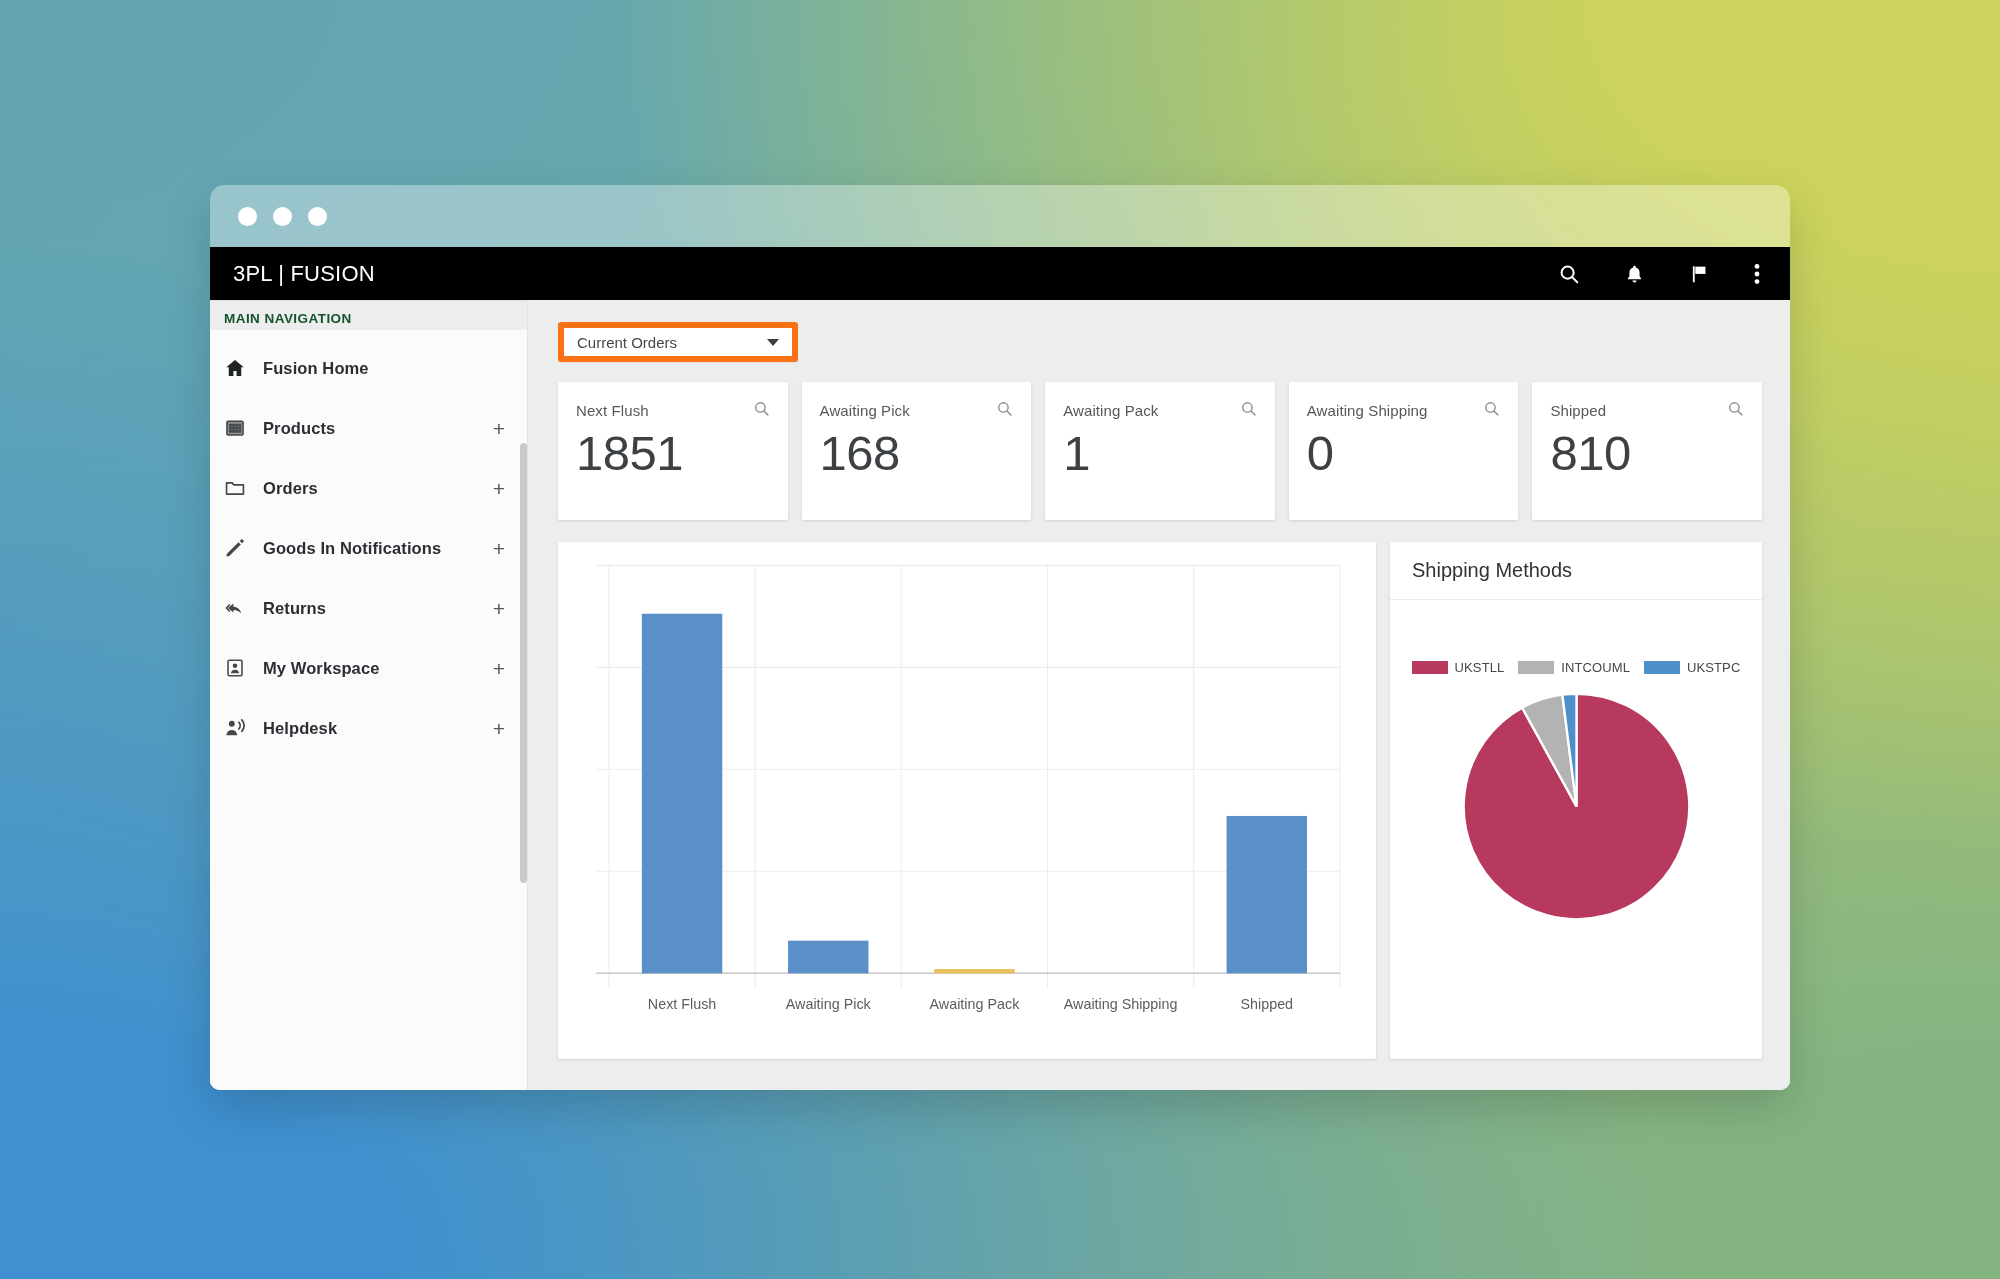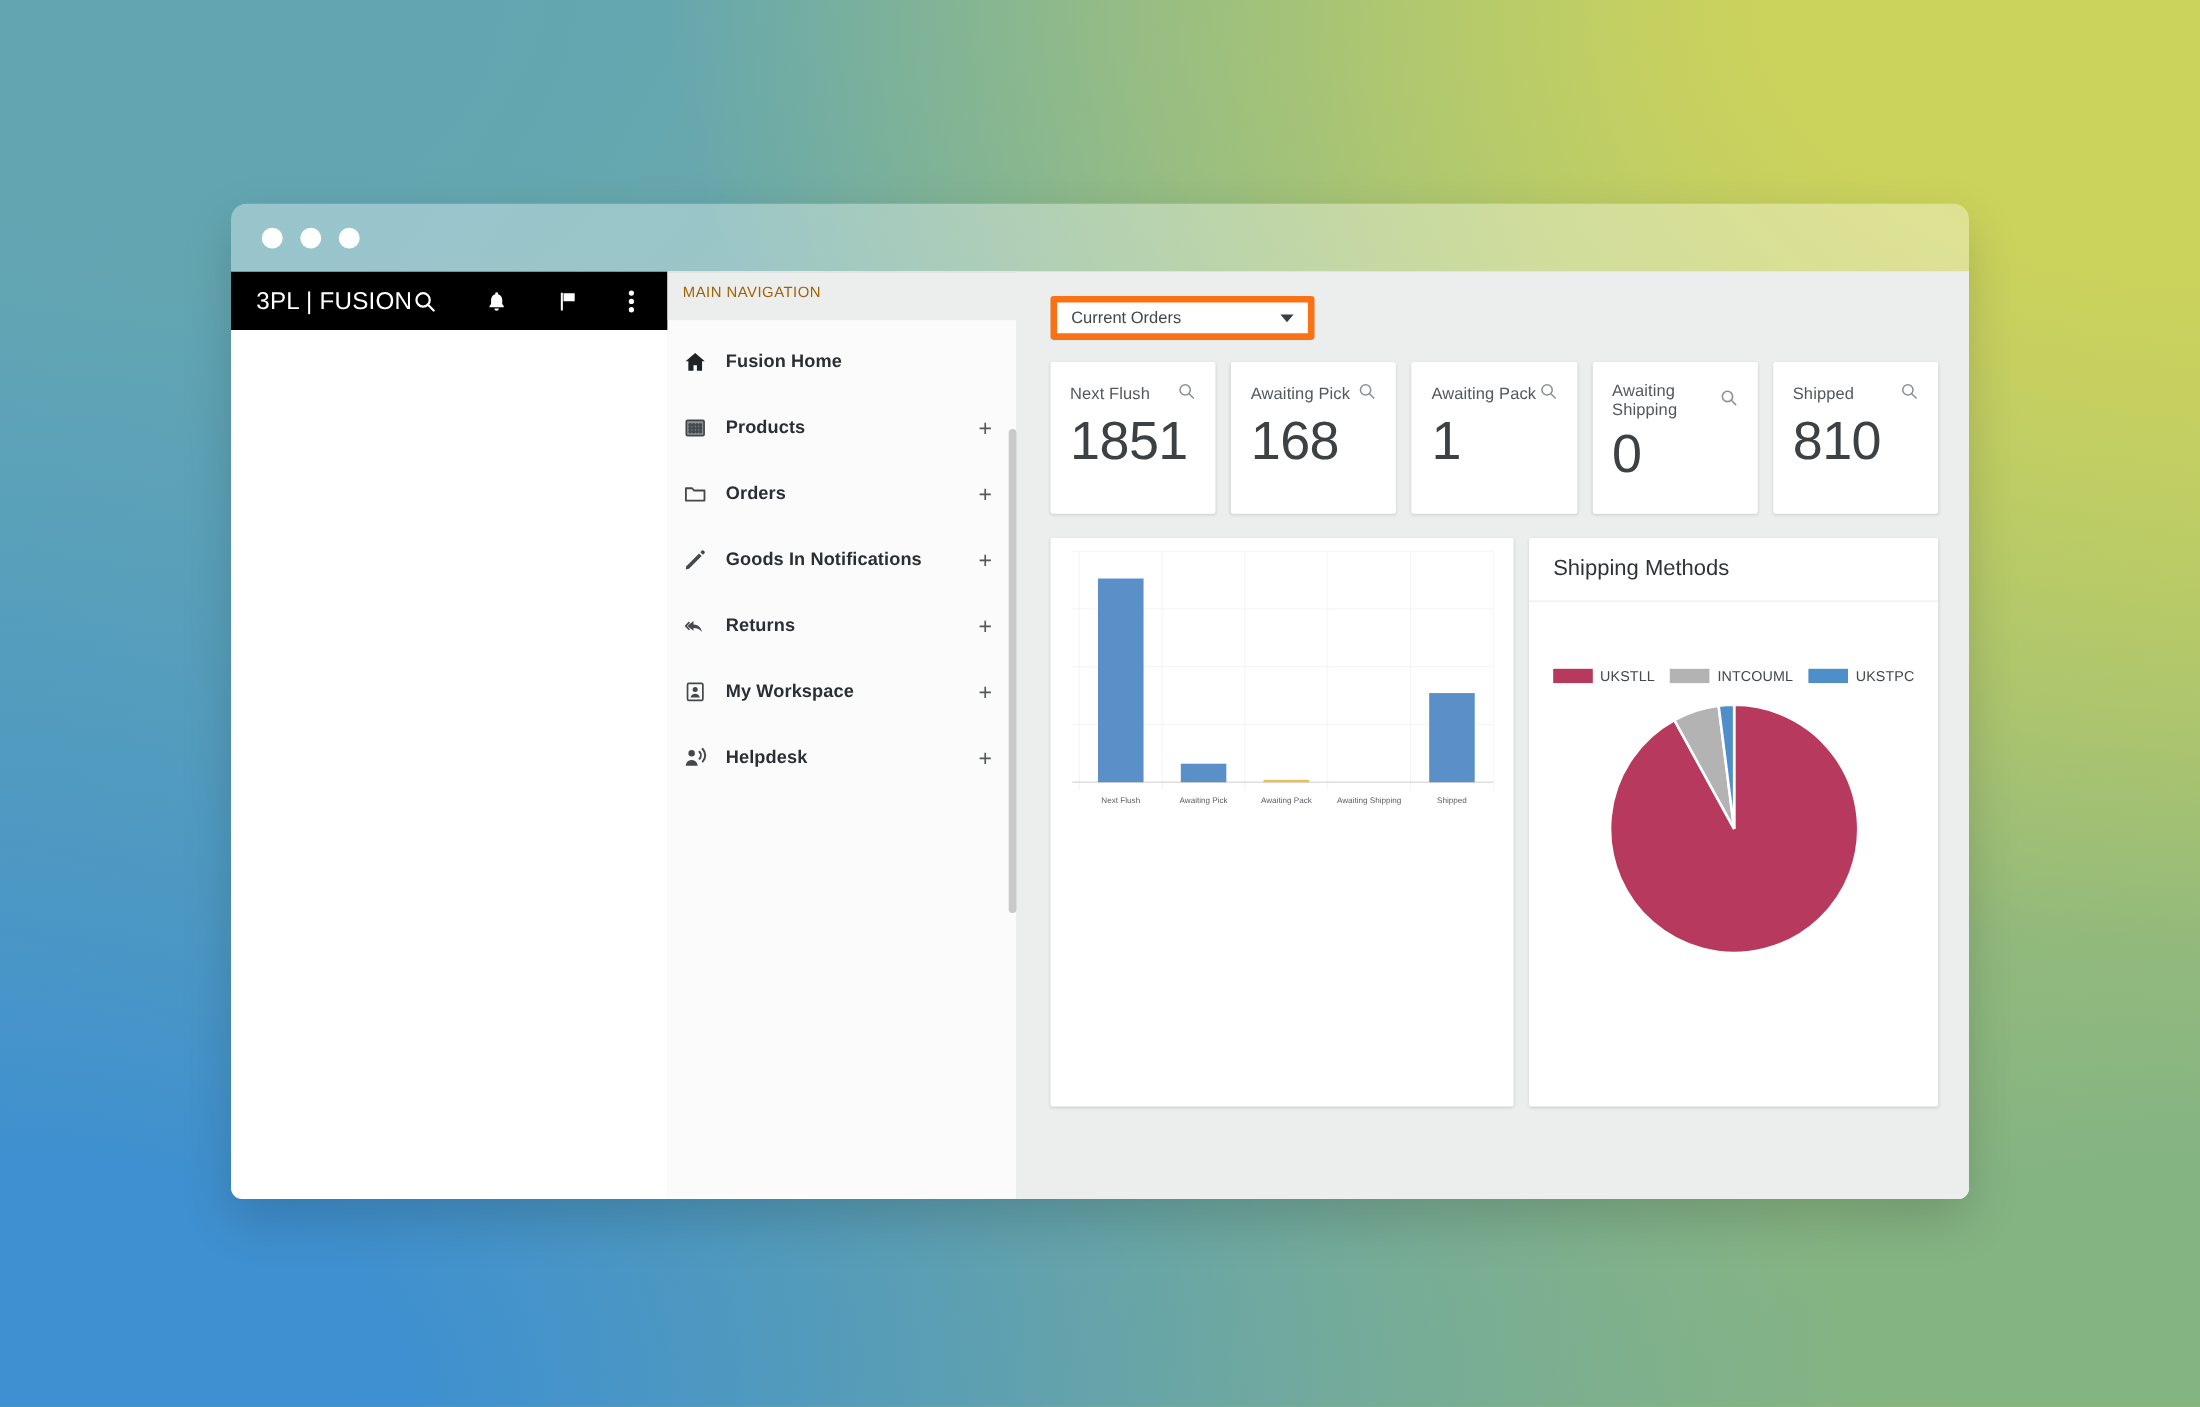"3PL | FUSION" #app { flex-direction: row -> column }
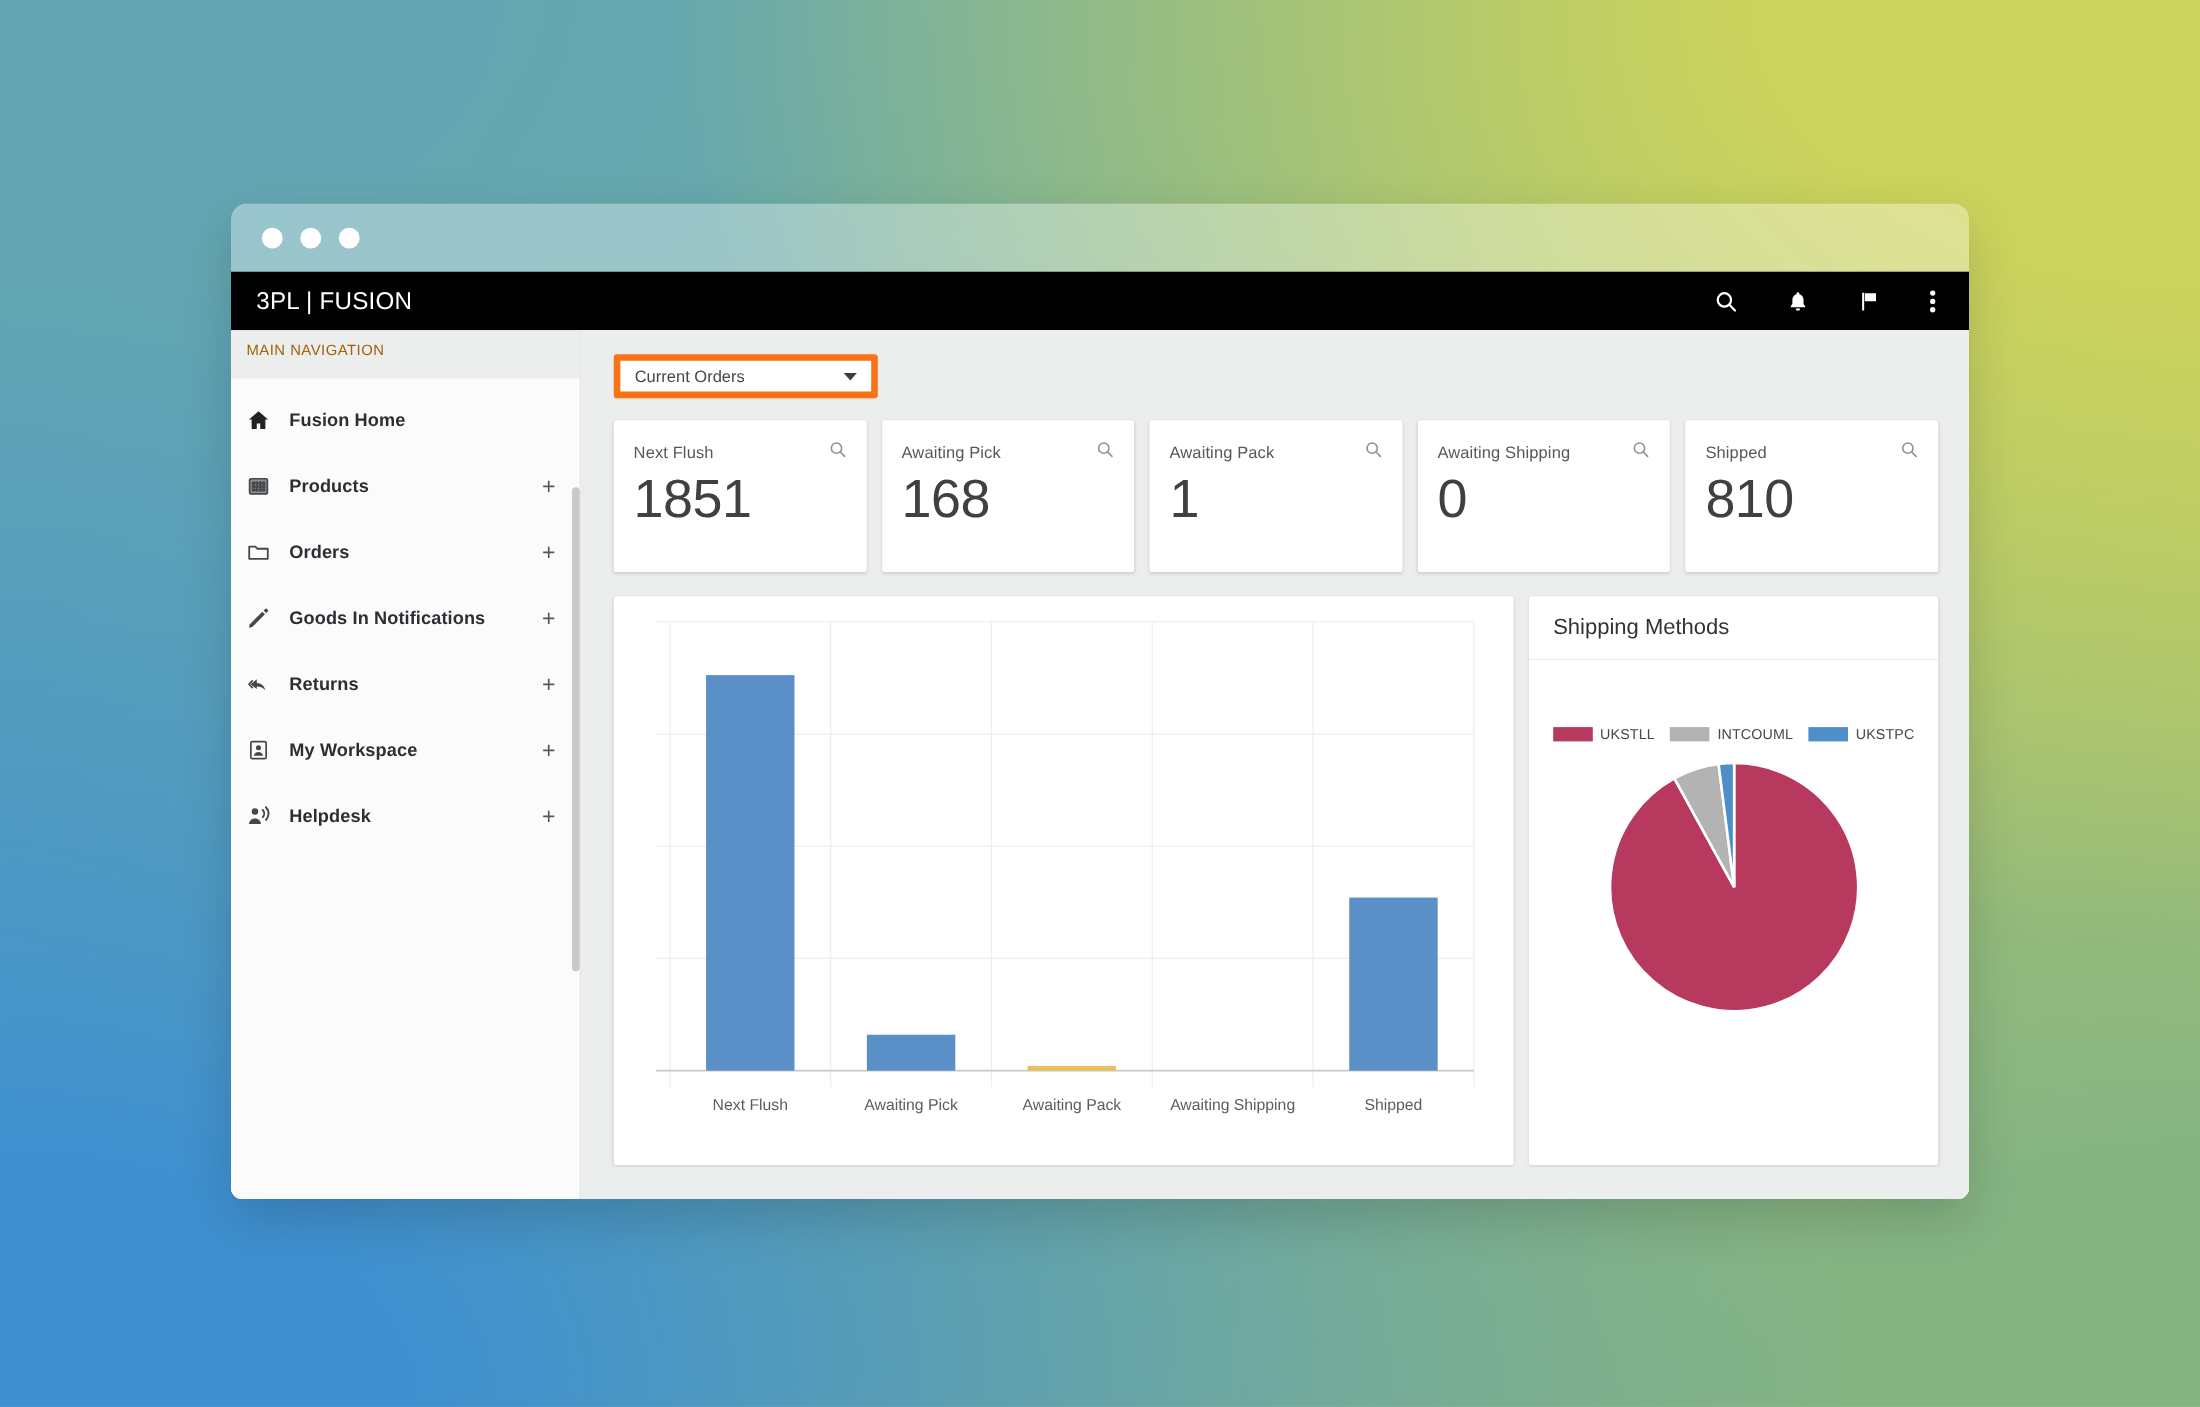"MAIN NAVIGATION" #nav-title { color: #a16207 -> #14532d; font-weight: normal -> bold; padding: 10px 0 18px 14px -> 10px 0 4px 14px }
